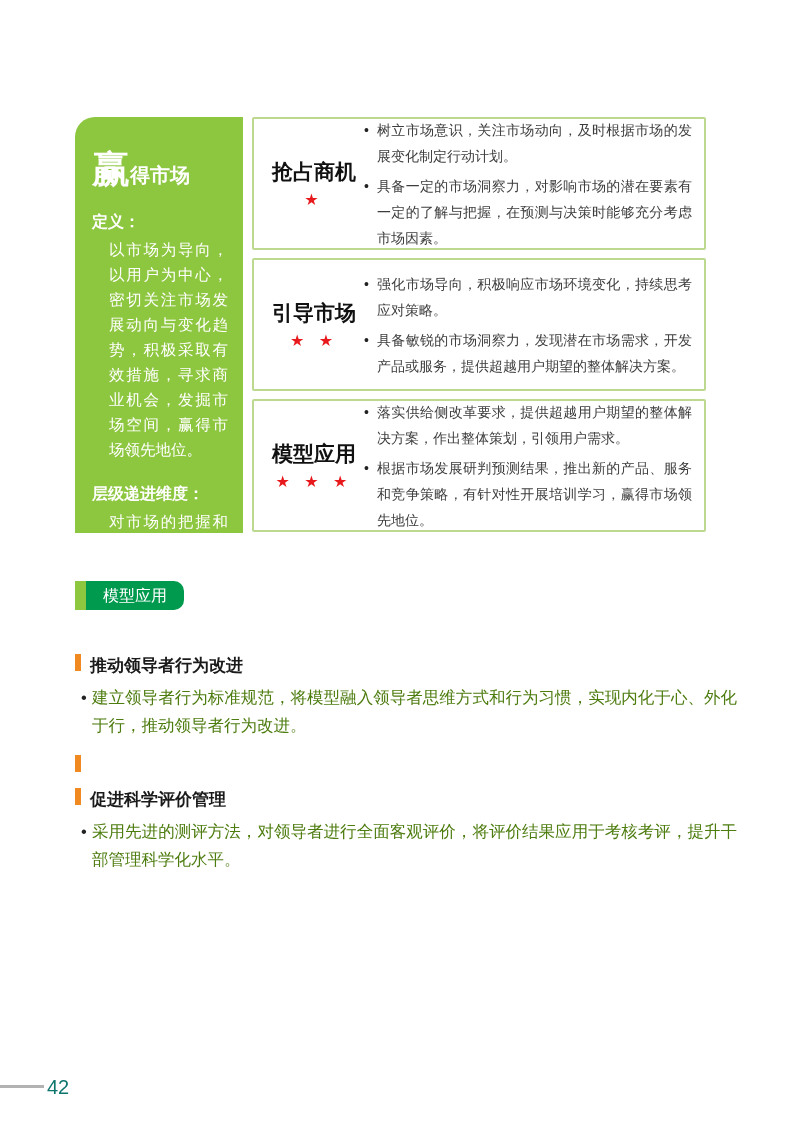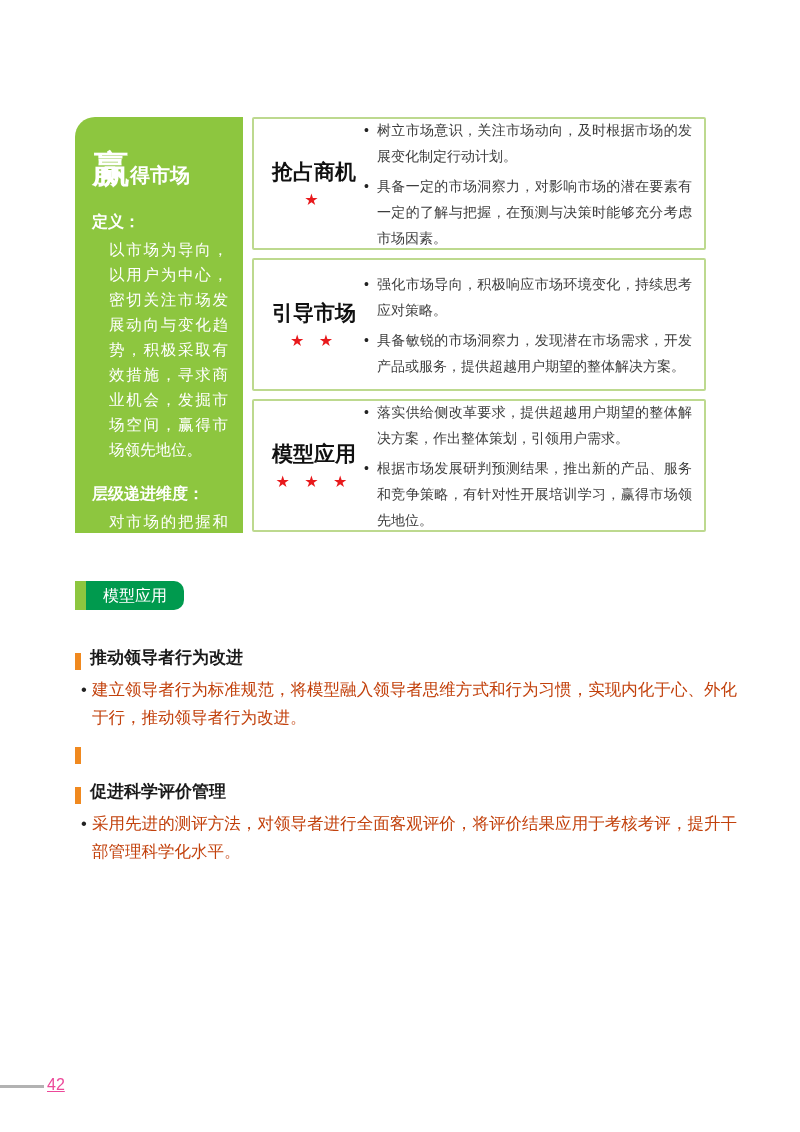"推动领导者行为改进" .app-heading { align-items: flex-end -> flex-start; margin: 4px 0 5px 0 -> 12px 0 5px 0 }
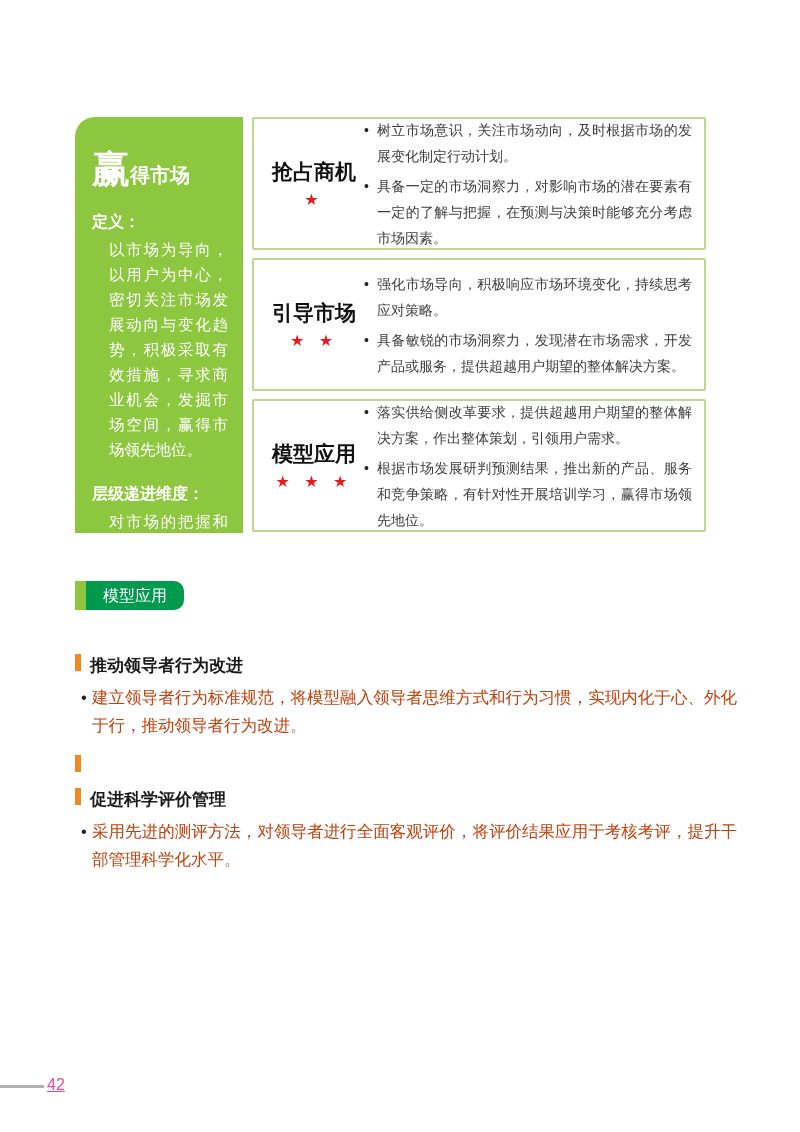"建立领导者行为标准规范，将模型融入领导者思维方式和行为习惯，实现内化于心、外化于" .app-bullet { color: #c2410c -> #4d7c0f }
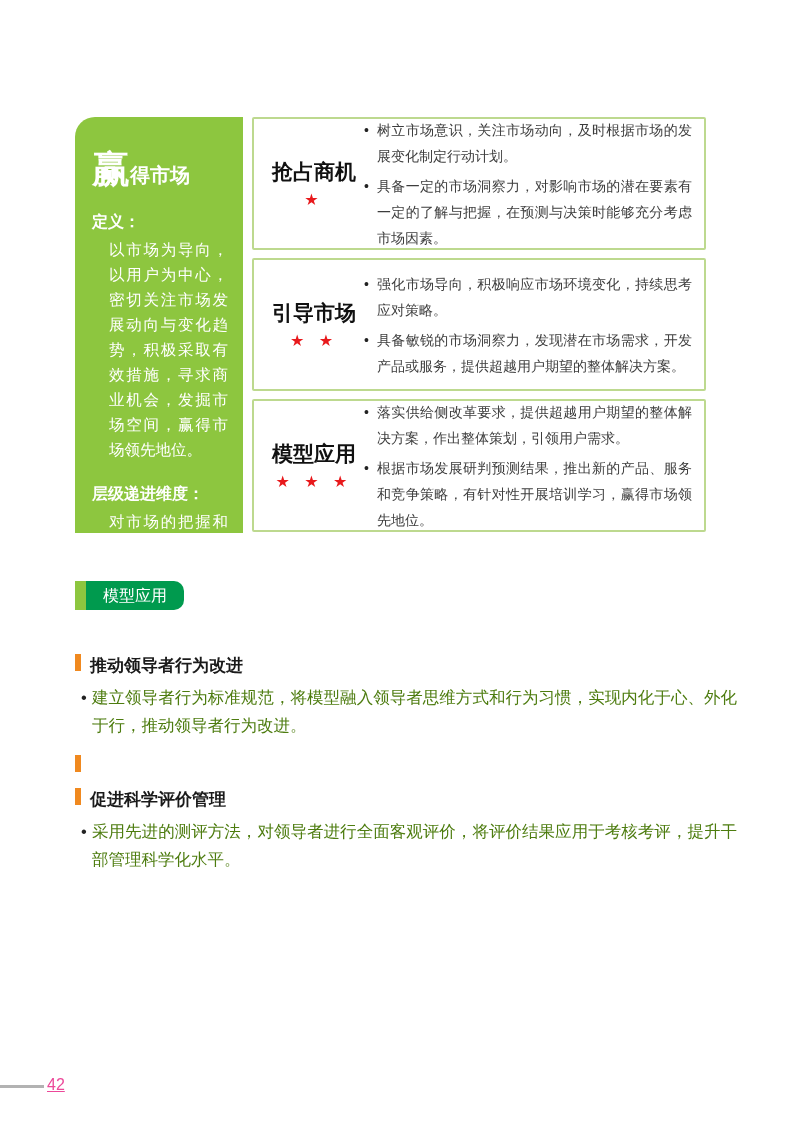"42" .page-num { color: #ec4899 -> #0f766e; font-size: 16px -> 20px; text-decoration: underline -> none }
